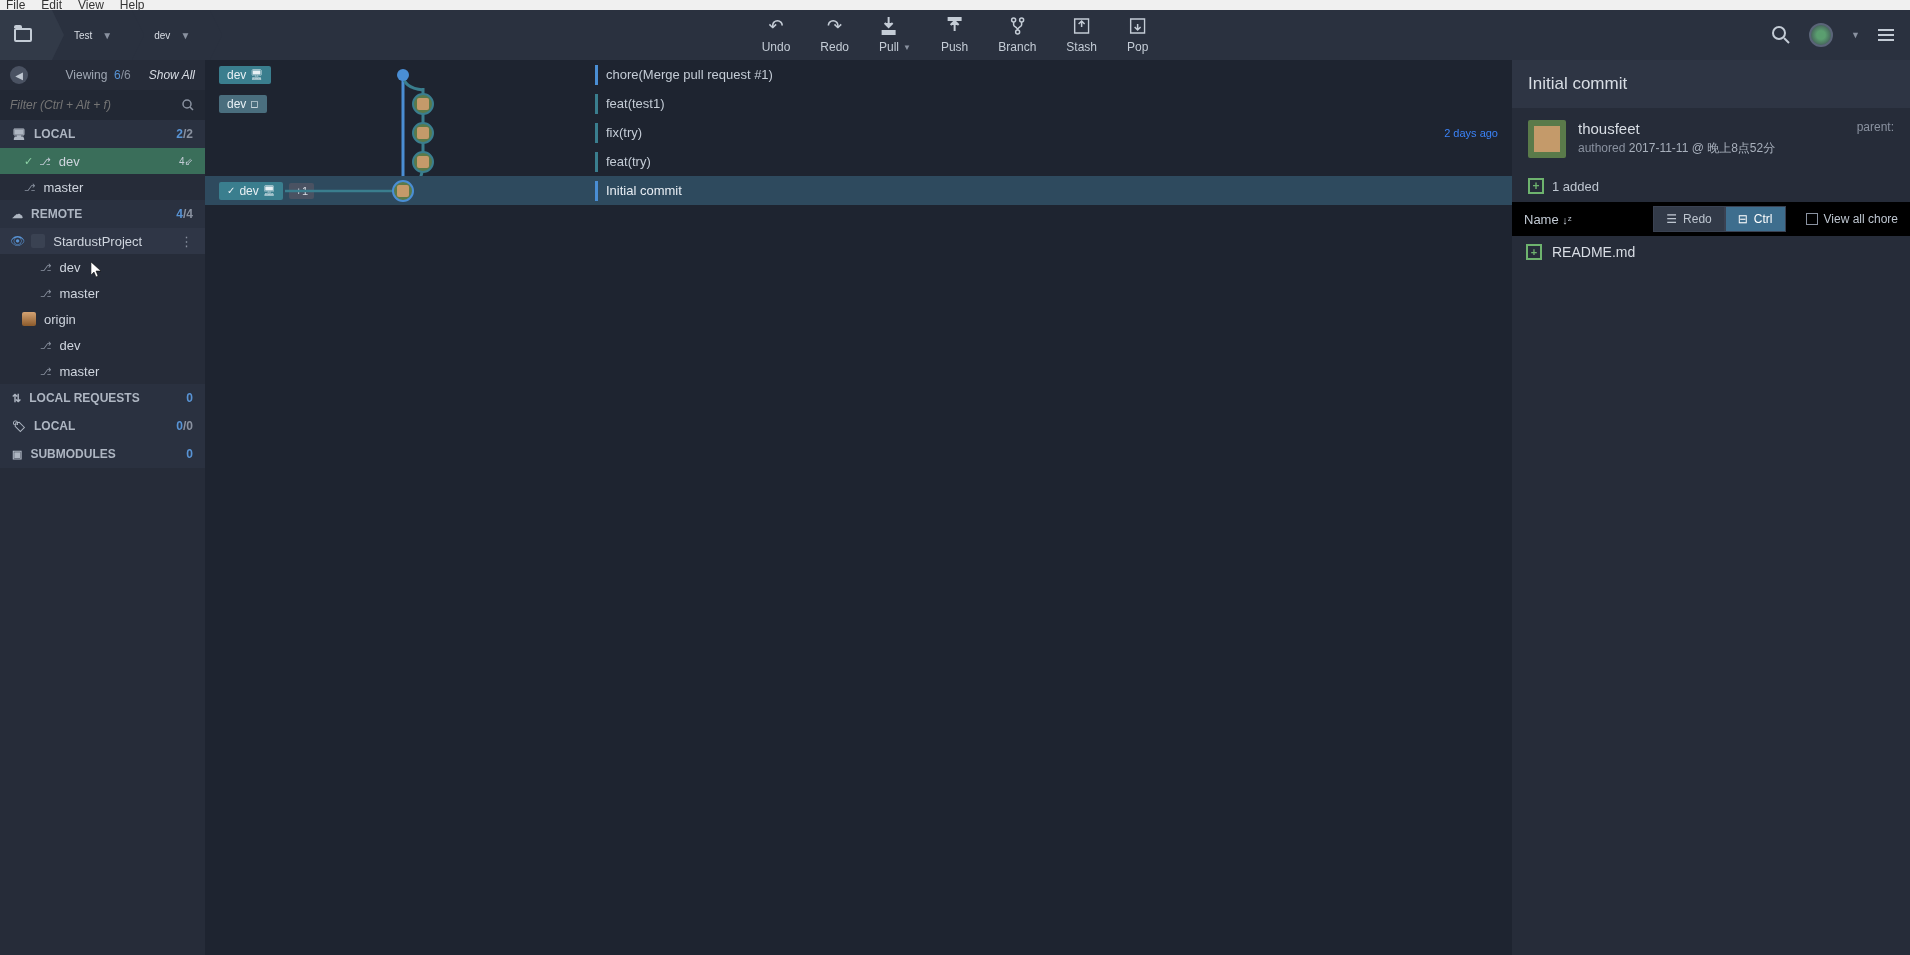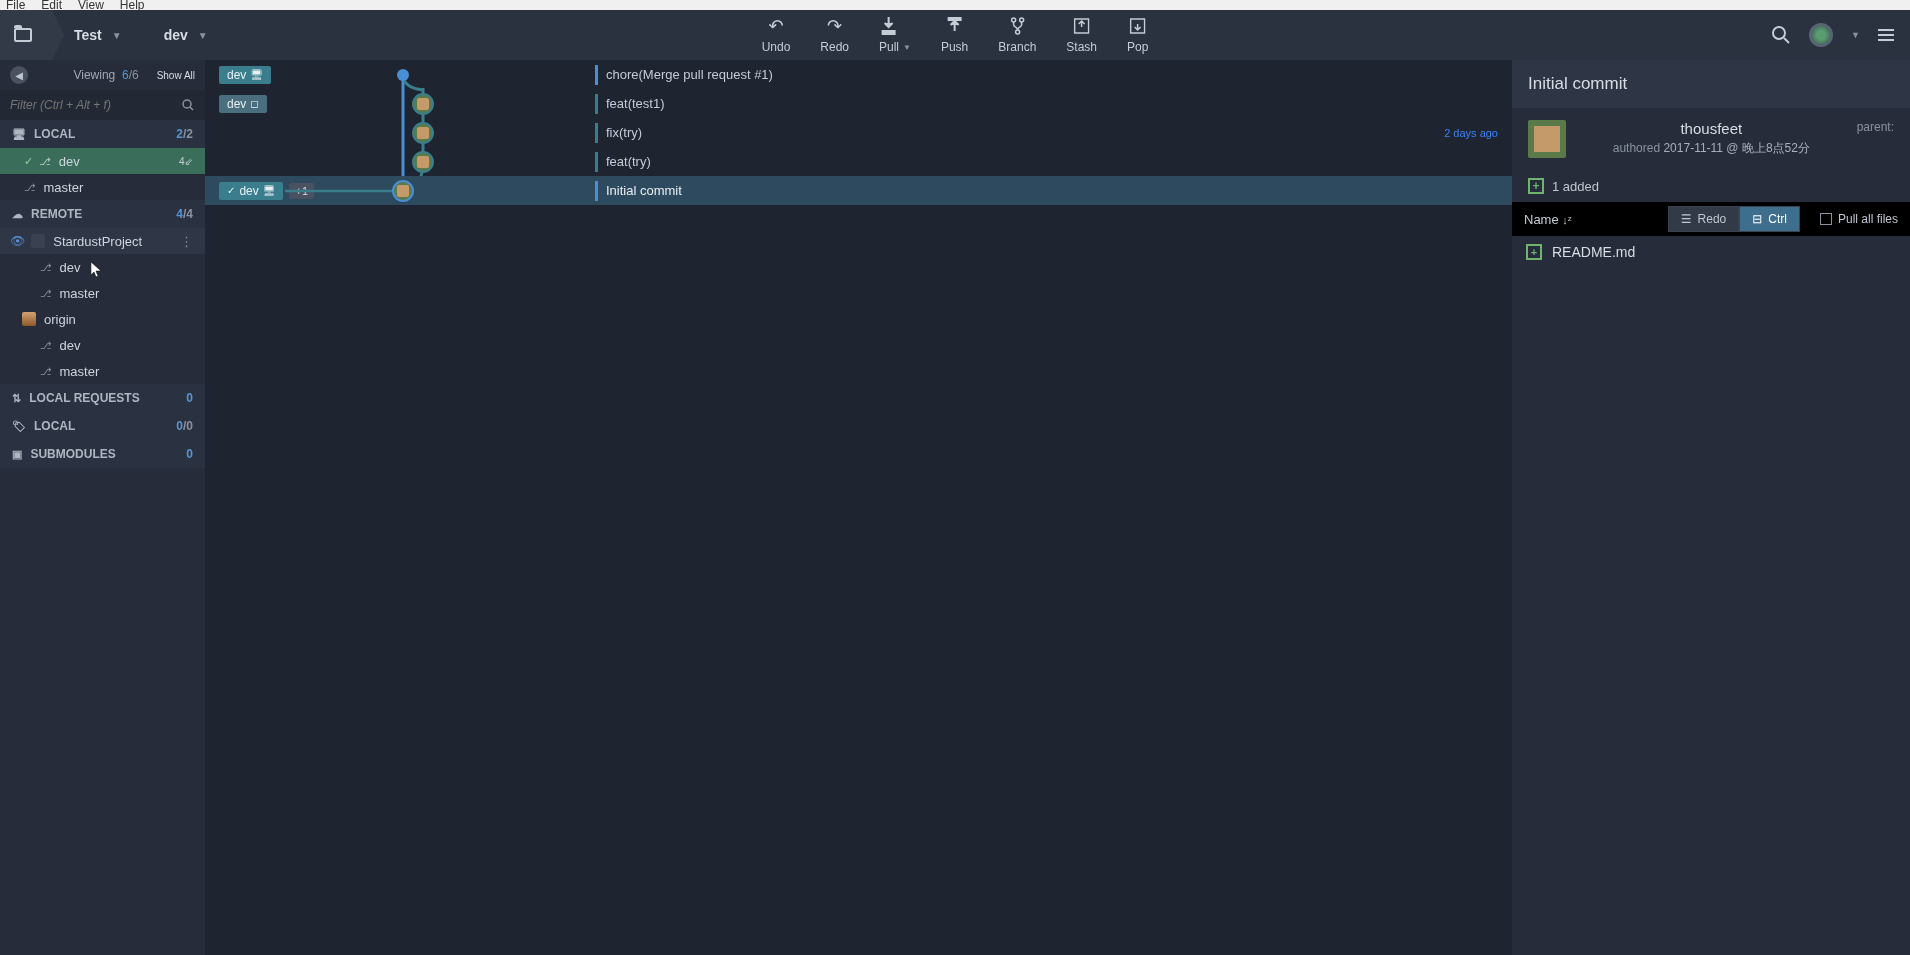"Test" .bc-label { font-size: 14px -> 10px; font-weight: bold -> none }
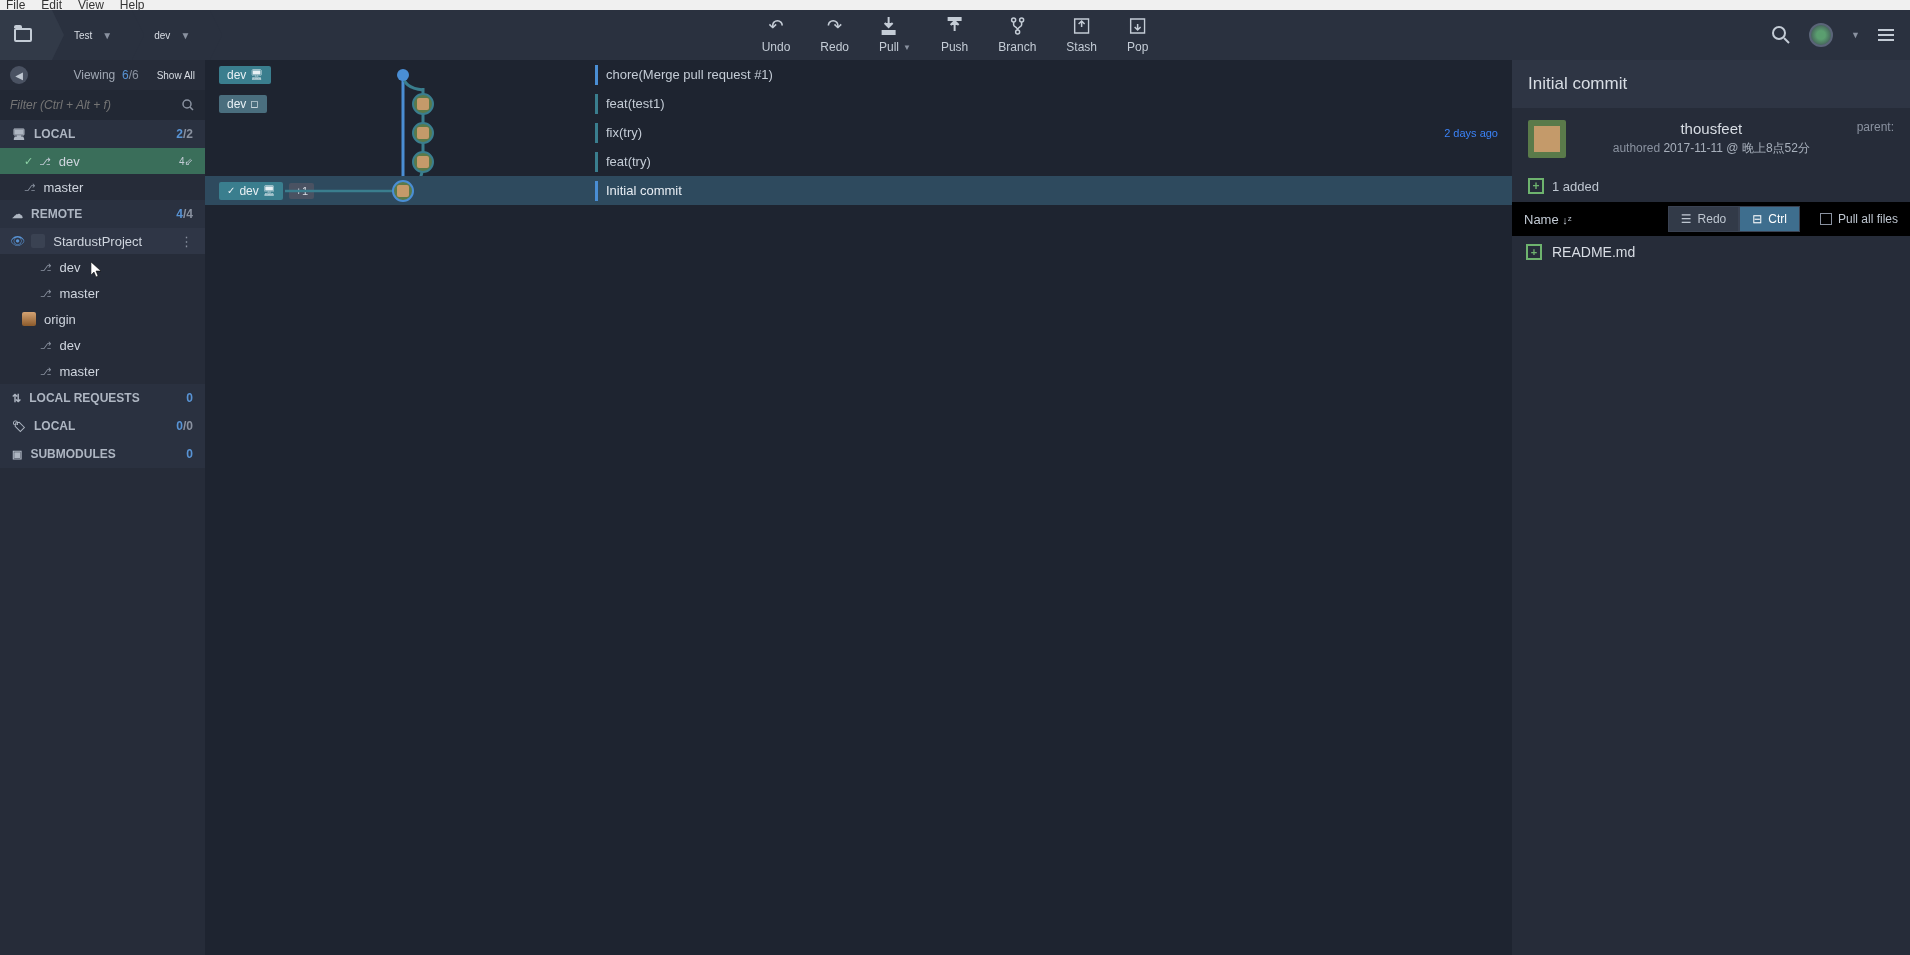"Show All" .sb-showall { font-size: 10px -> 12px; font-style: none -> italic }
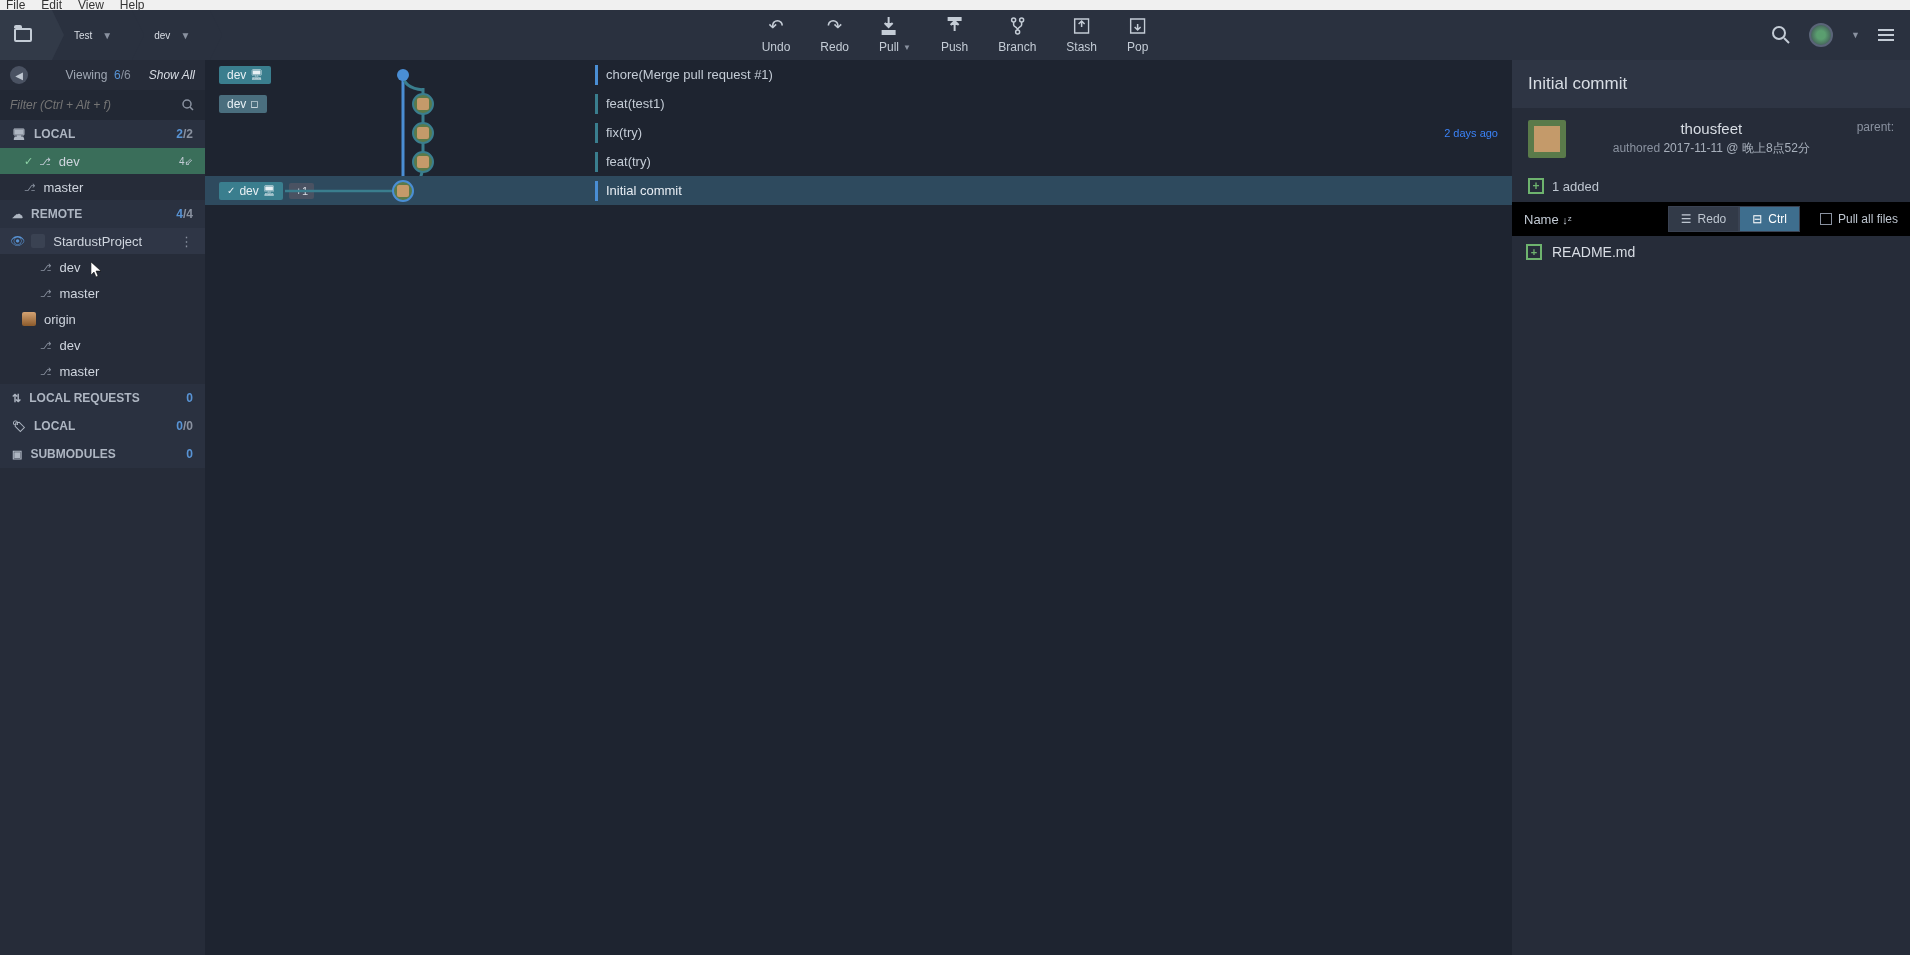"thousfeet" .detail-author { gap: 0 -> 12px; text-align: center -> none }
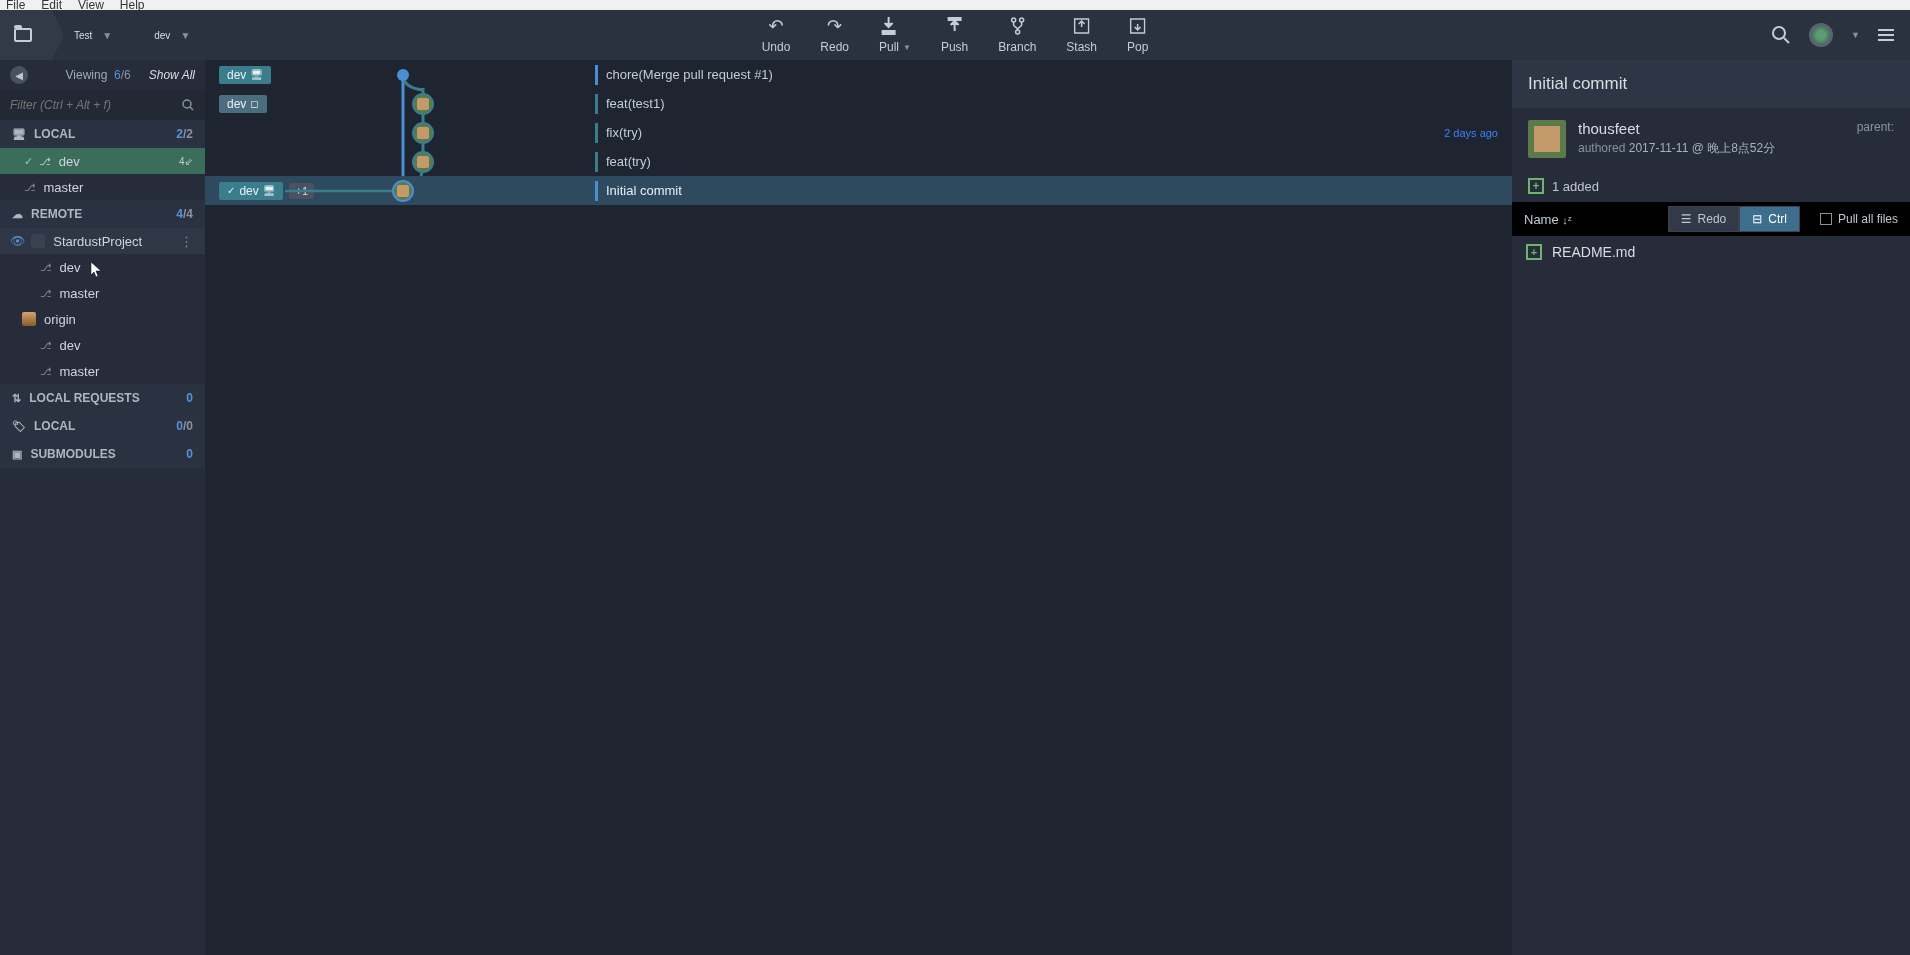"Pull all files" span { text: Pull all files -> View all chore }
